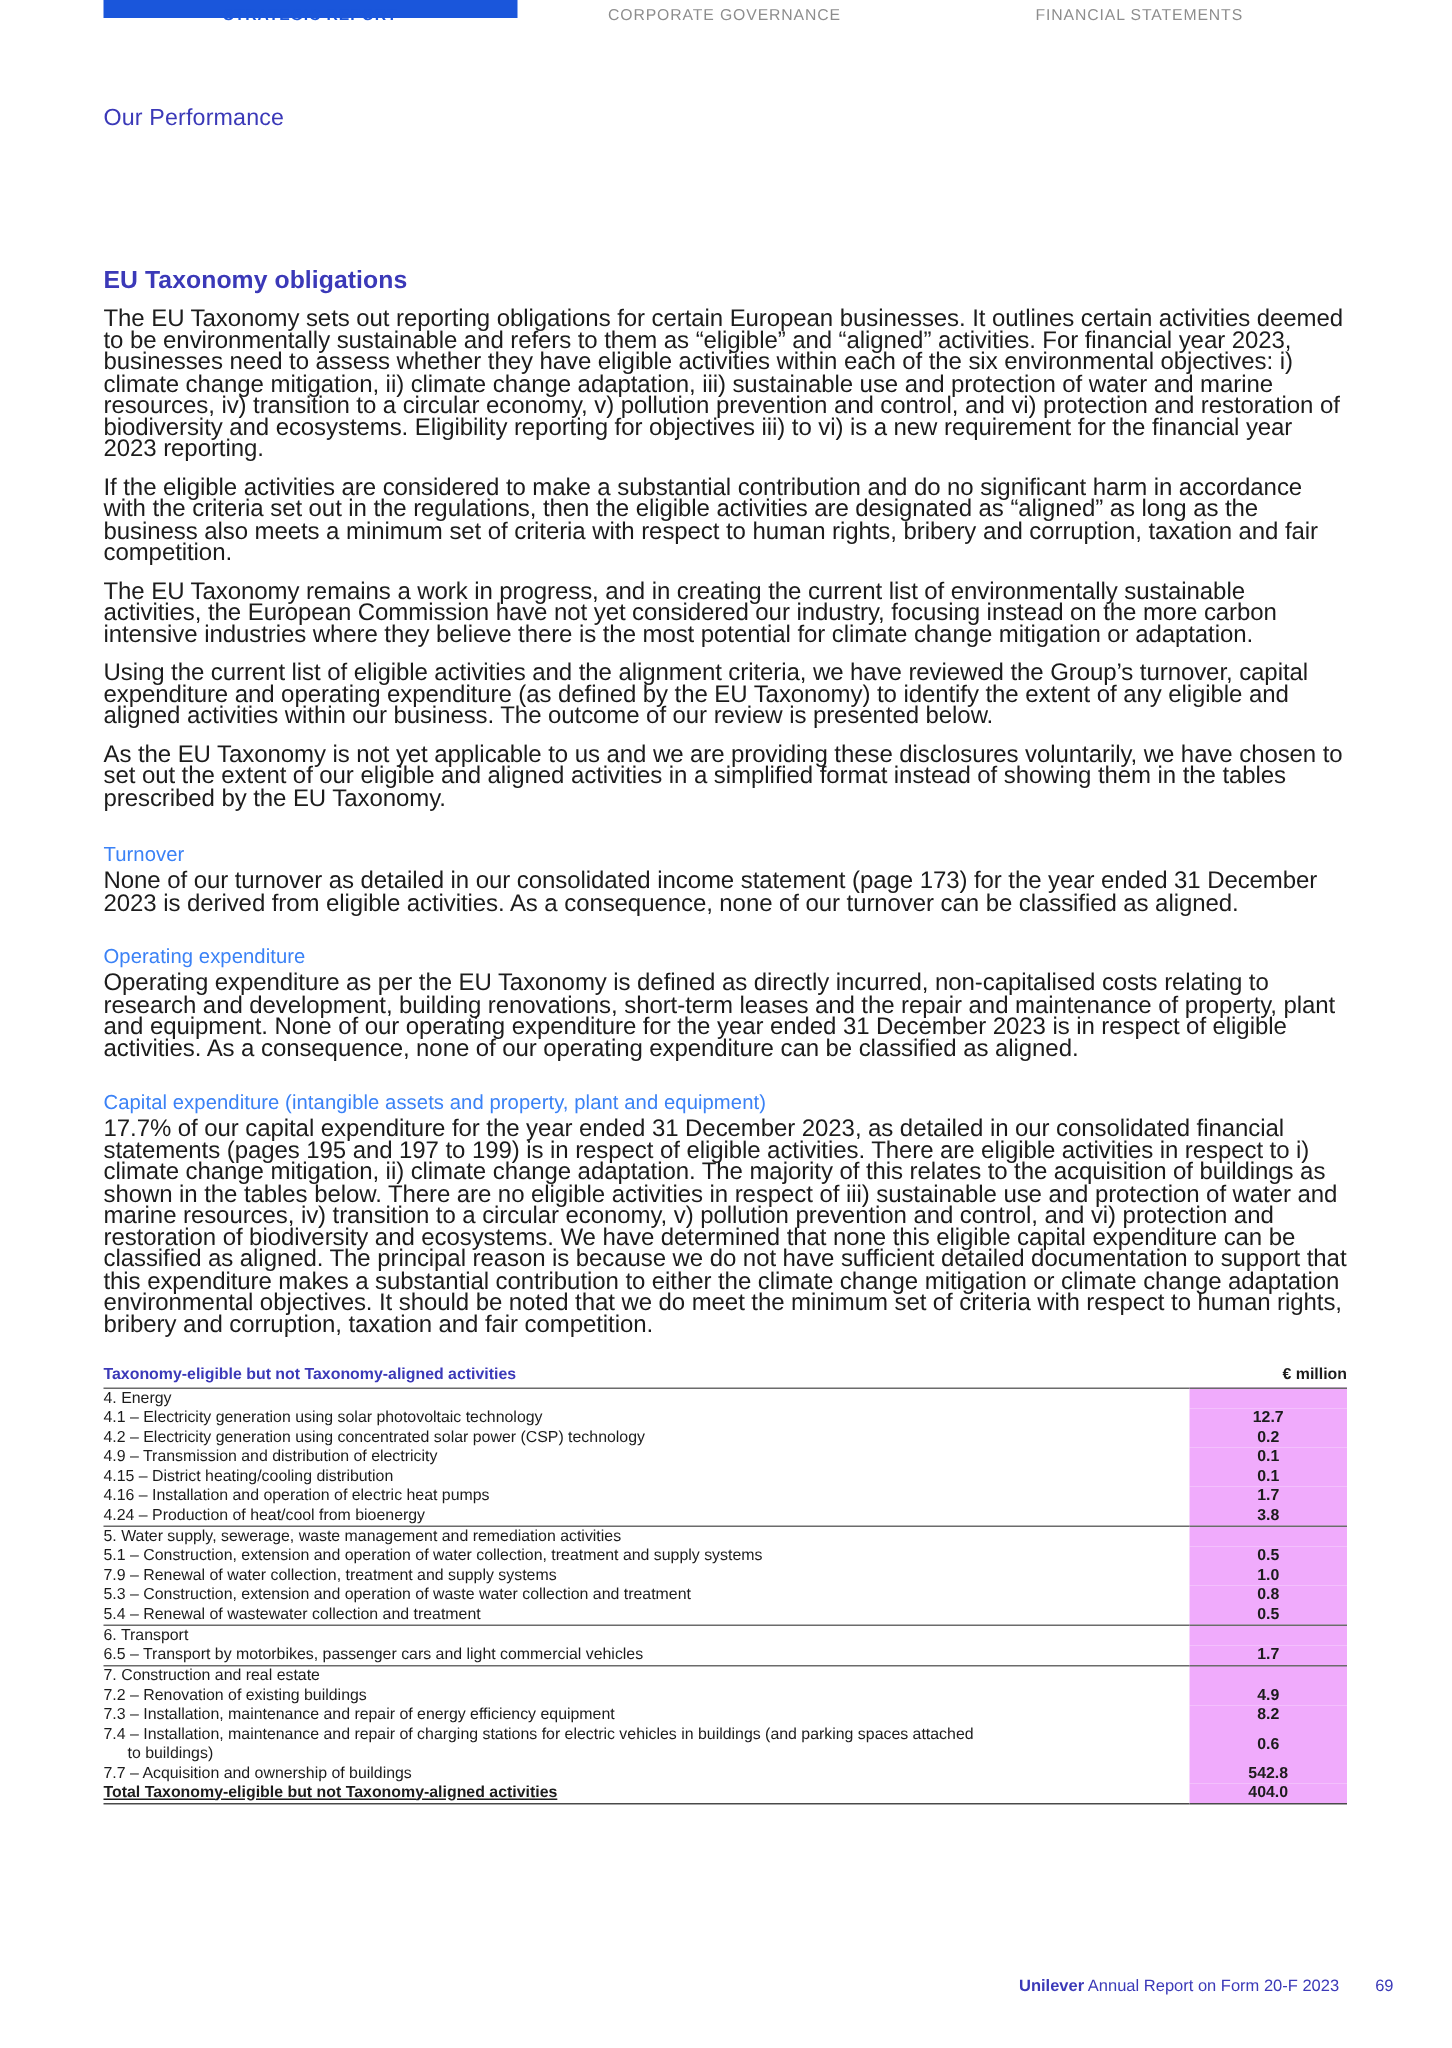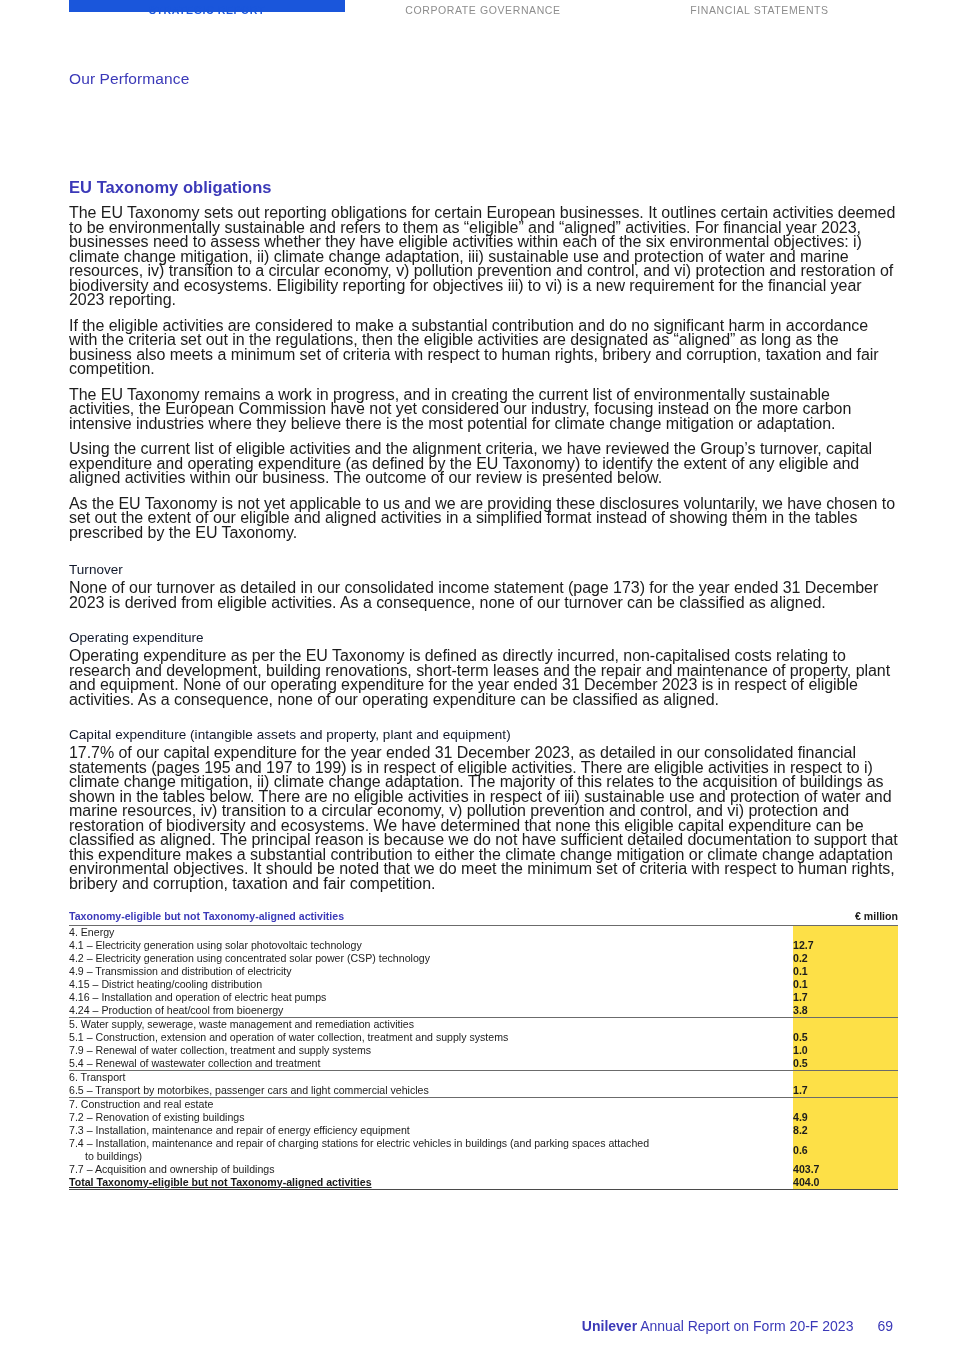"Turnover" h2.sub-title { color: #0f172a -> #3b82f6 }
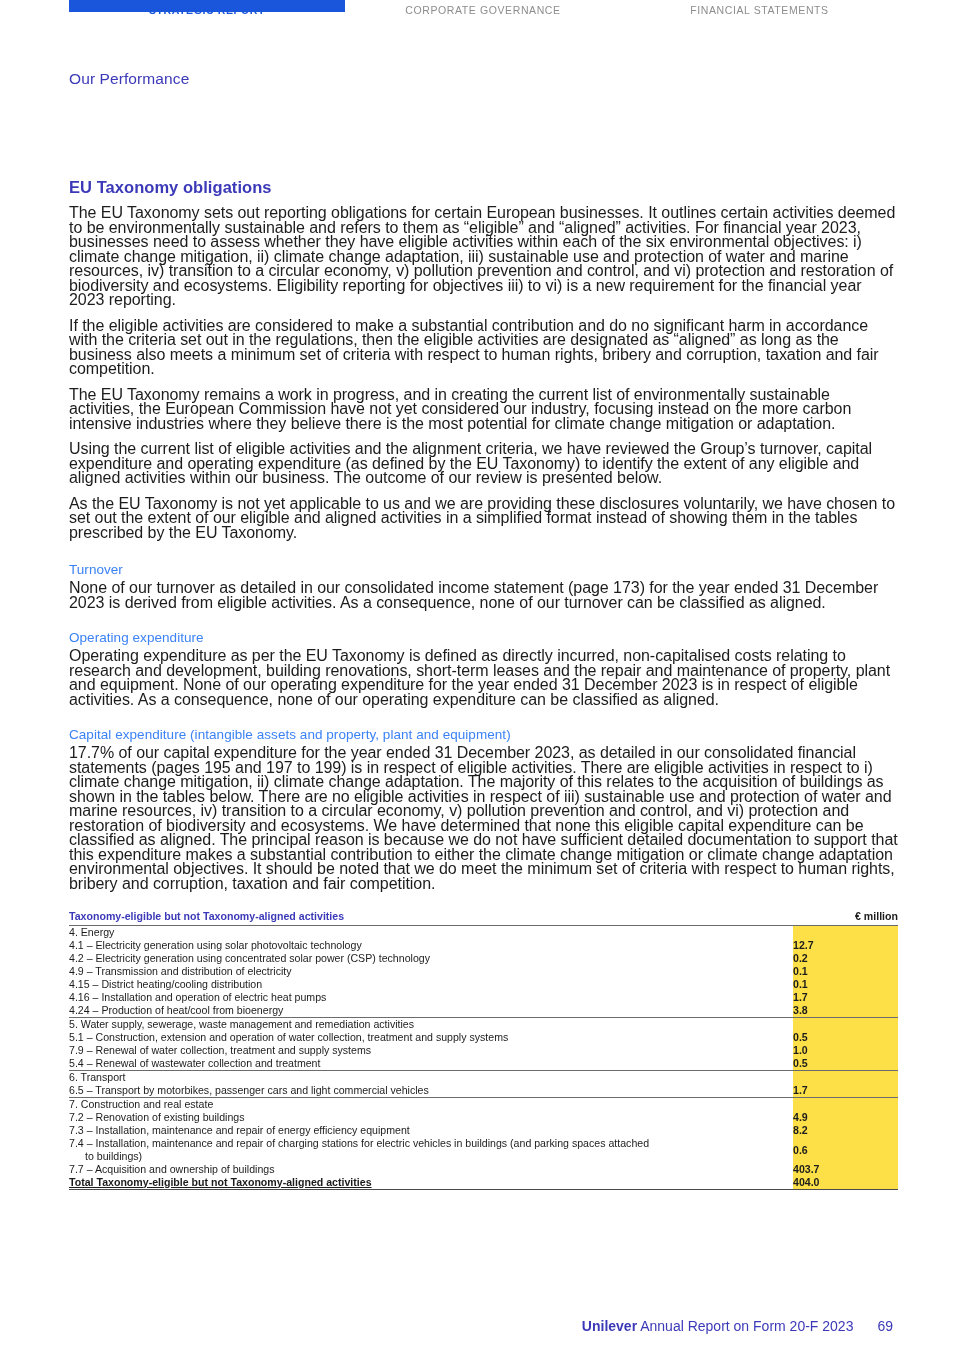"12.7" td.v-cell { background: #fde047 -> #f0abfc; text-align: left -> center }
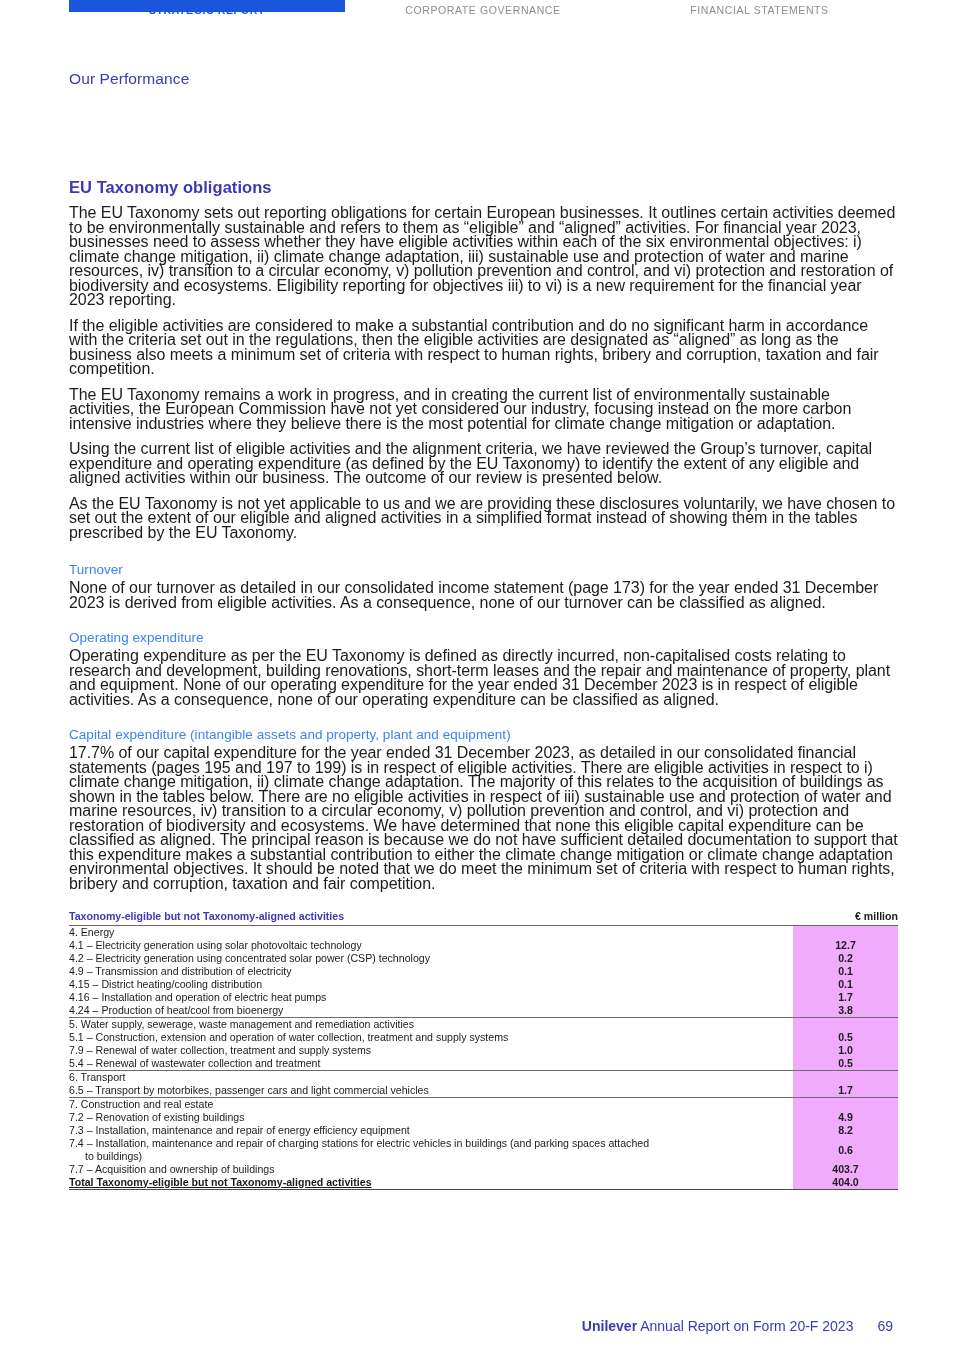"5.3 – Construction, extension and" tr { html: none -> <tr> <td>5.3 – Construction, extension and operation of waste water collection and treatment</td> <td>0.8</td> </tr> }
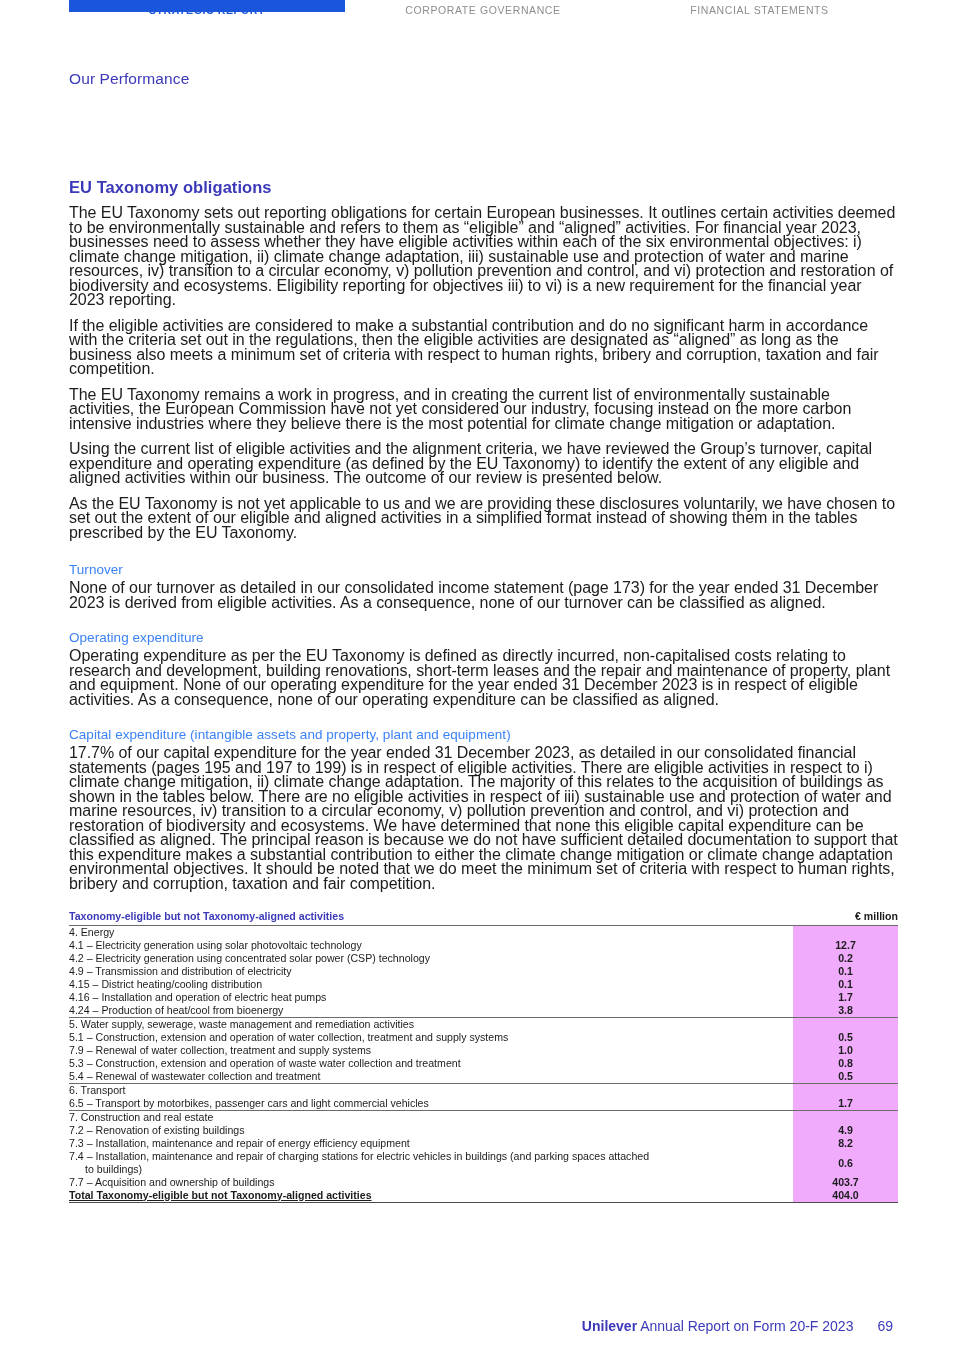"403.7" td.v-cell { text: 403.7 -> 542.8 }
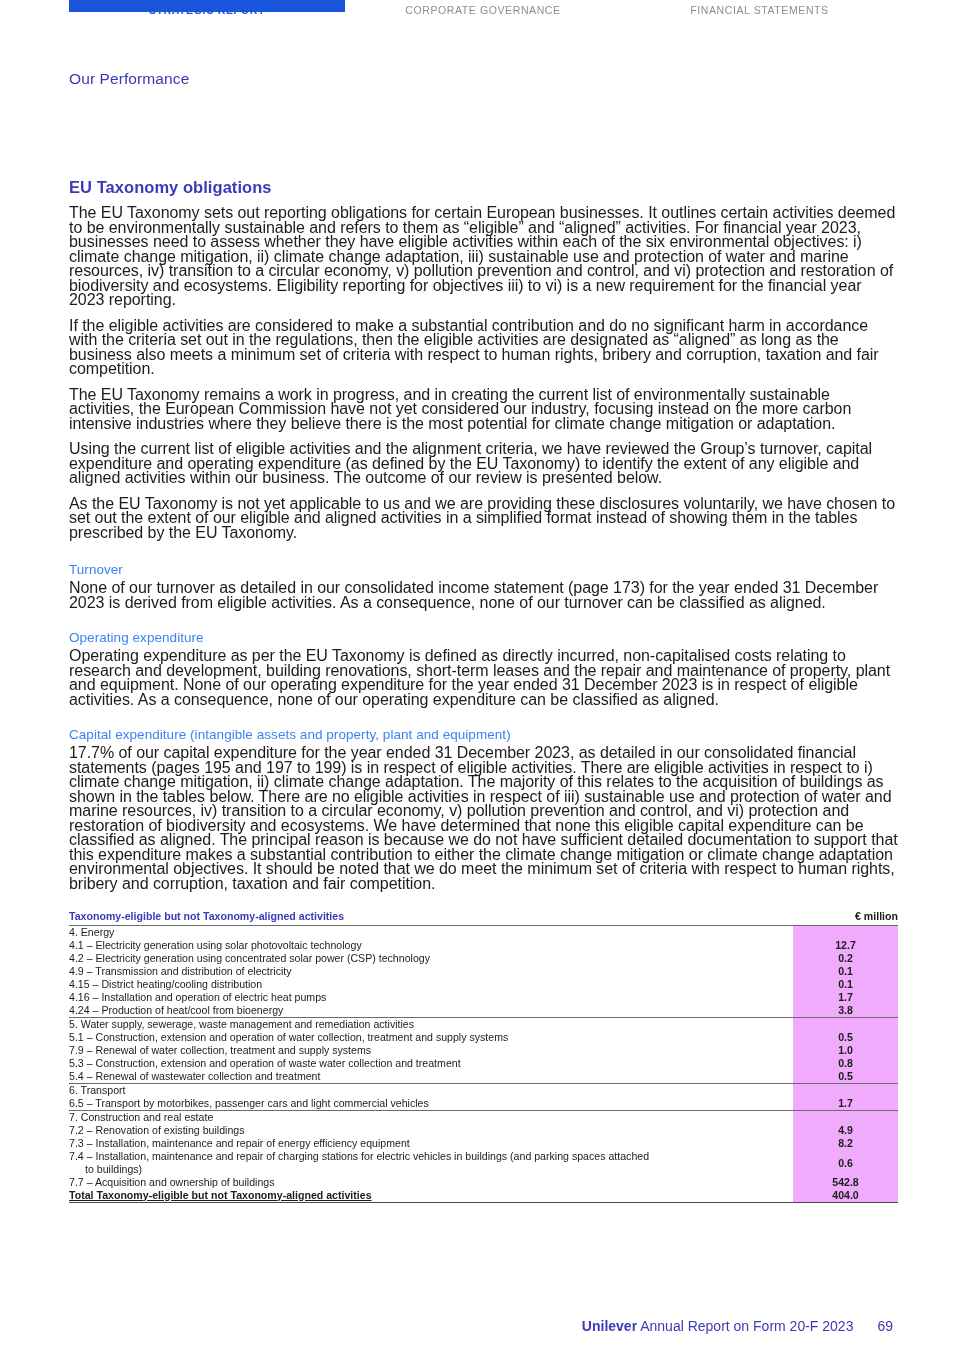"Unilever Annual Report on Form" .footer { font-size: 14px -> 11px; padding-right: 75px -> 39px }
